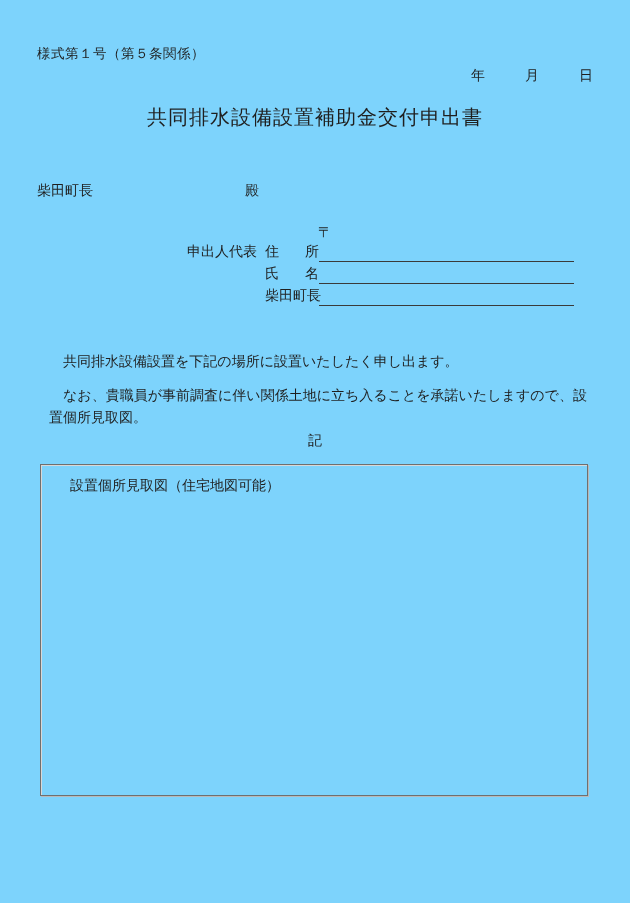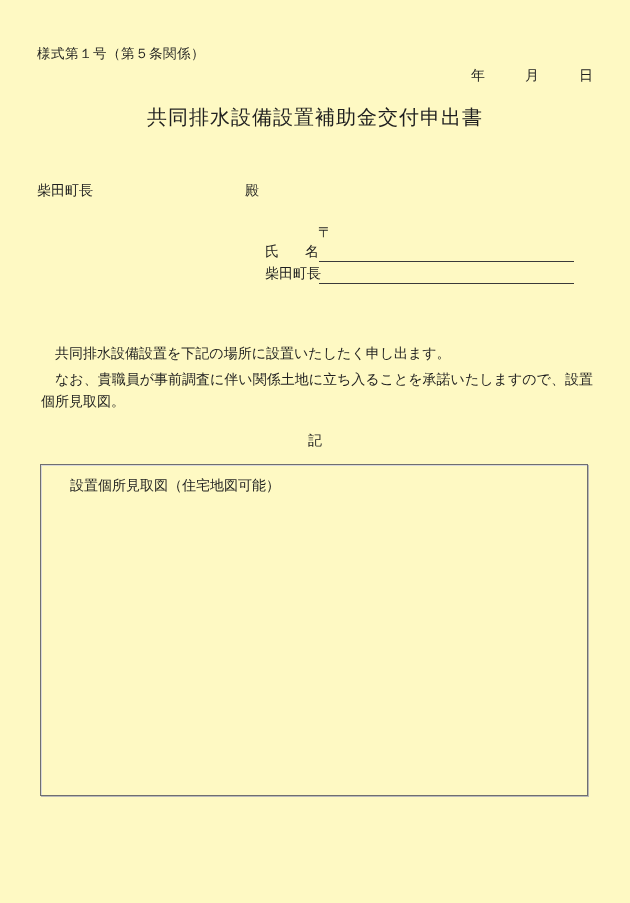"様式第１号（第５条関係）" .page { background: #fef9c3 -> #7dd3fc }
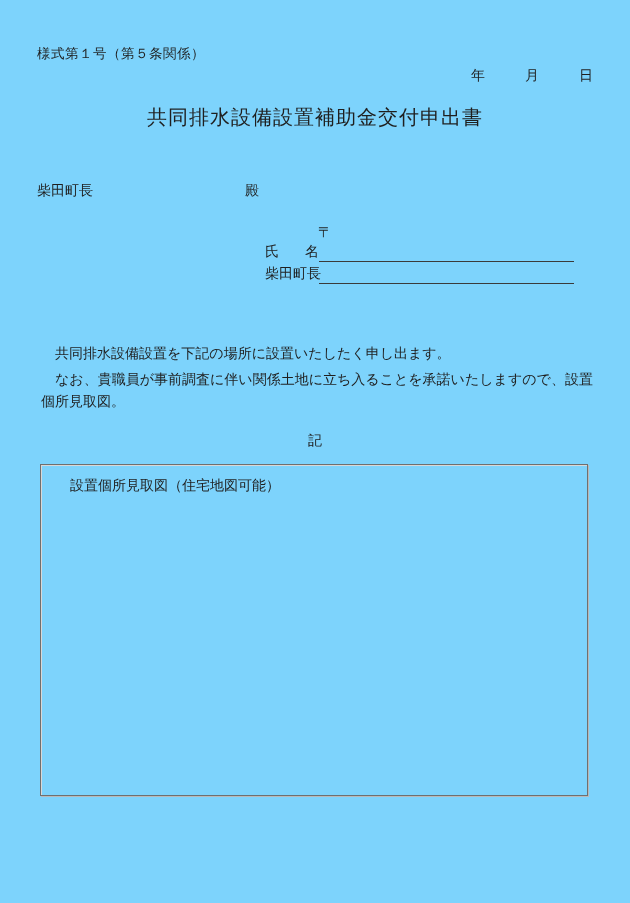"申出人代表" div.applicant-row { html: none -> <div> <span>申出人代表</span> <span> <span>住</span> <span>所</span> </span> <span></span> </div> }
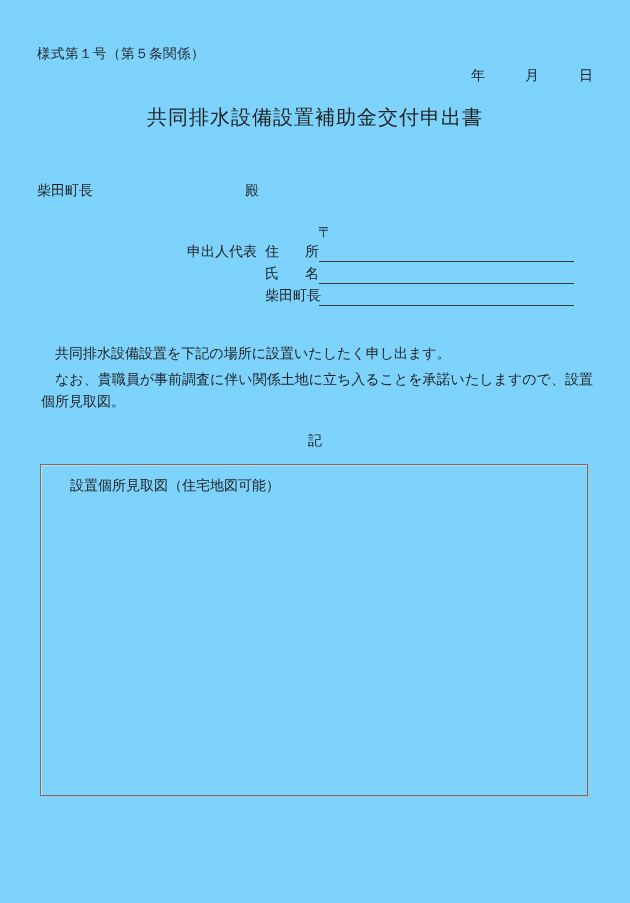"共同排水設備設置を下記の場所に設置いたしたく申し出ます。" .body-text p { margin: 4px -> 12px }
